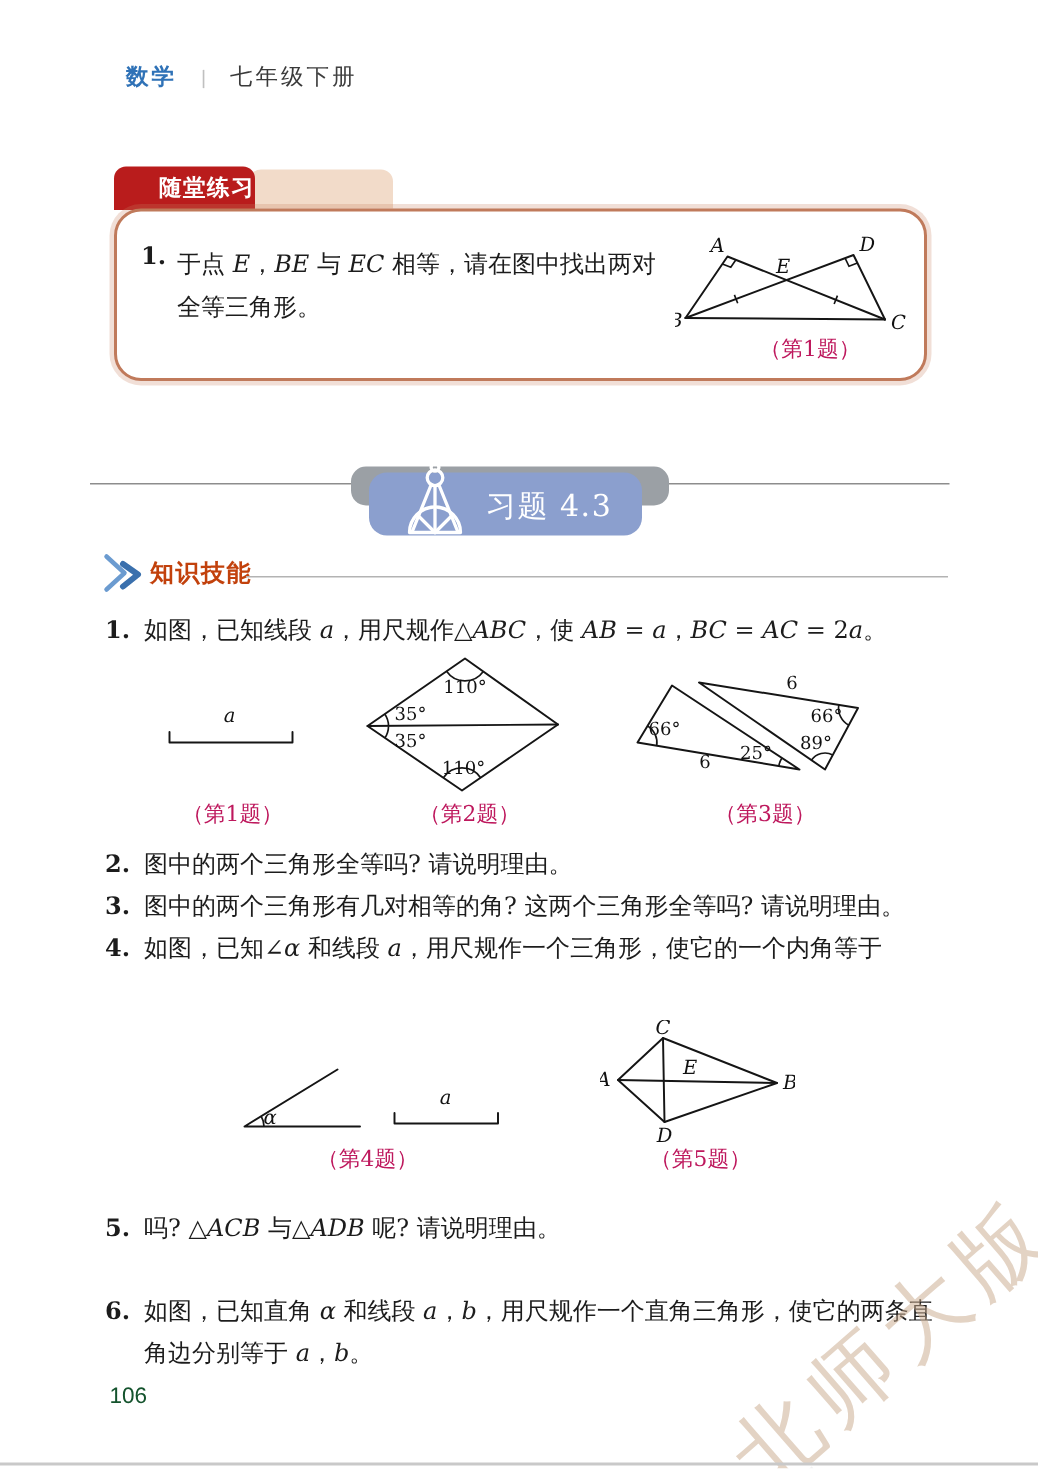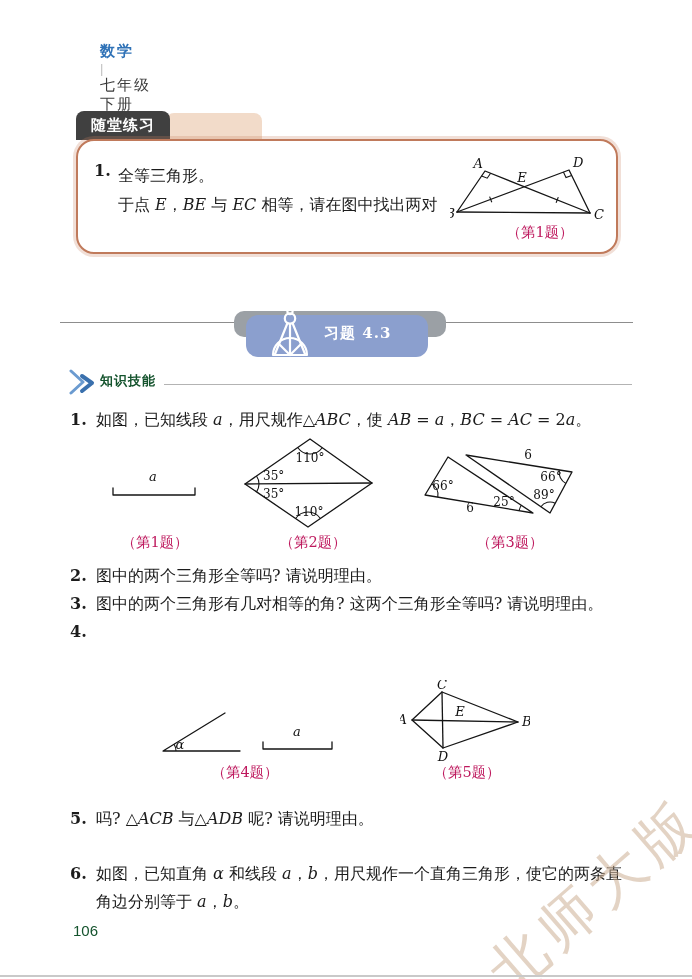"数学" .hdr { flex-direction: column -> none }
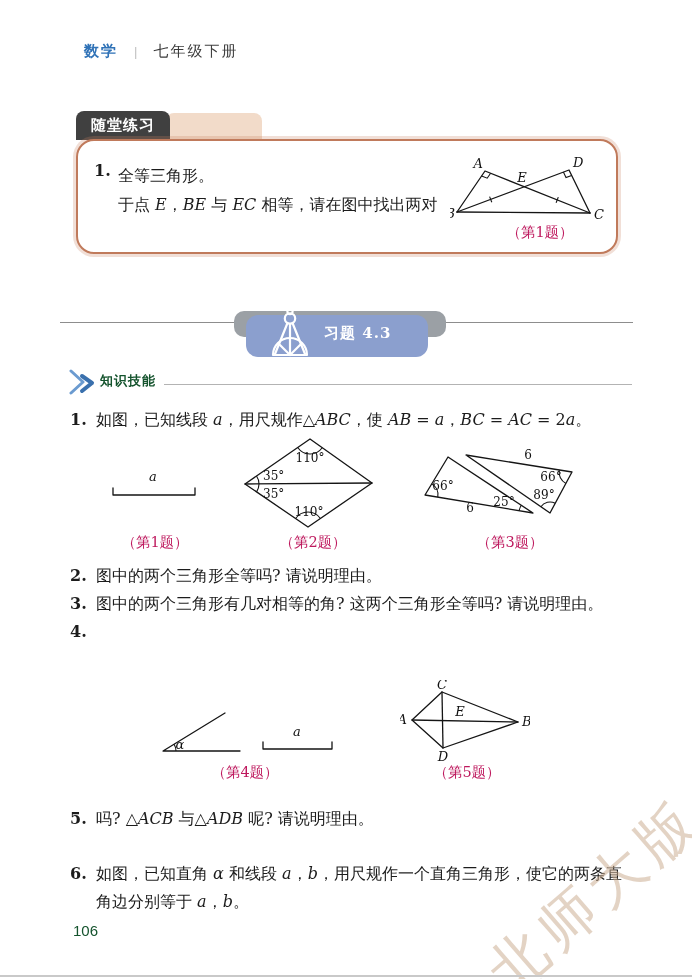"随堂练习" .ptab { background: #404040 -> #b91c1c; text-align: center -> right }
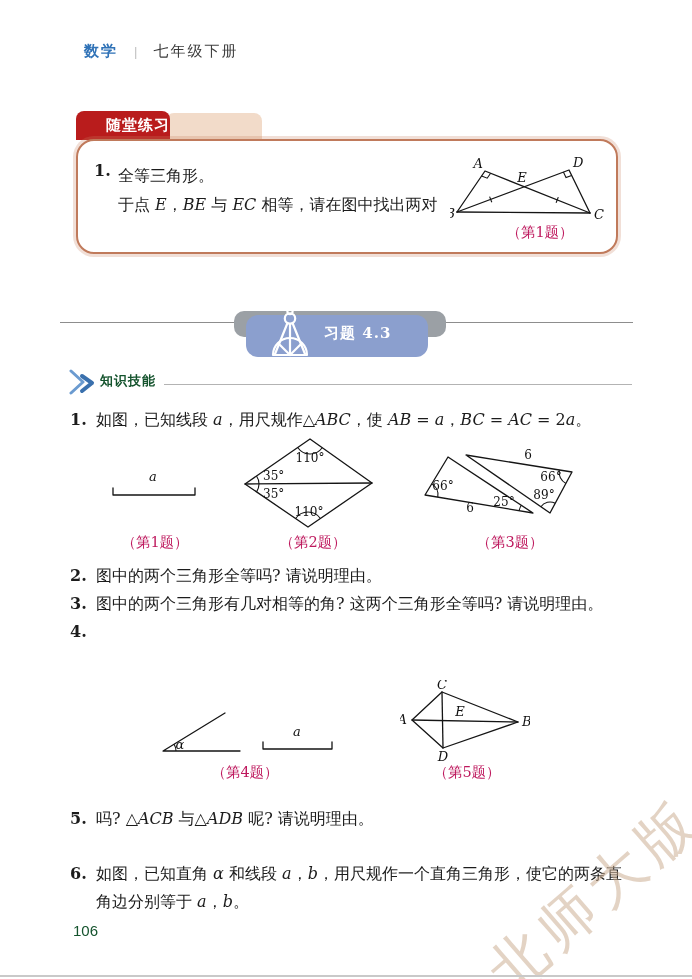"全等三角形。" div { order: before "于点 E，BE 与 EC 相等，请在图中找出两对" -> after "于点 E，BE 与 EC 相等，请在图中找出两对" }
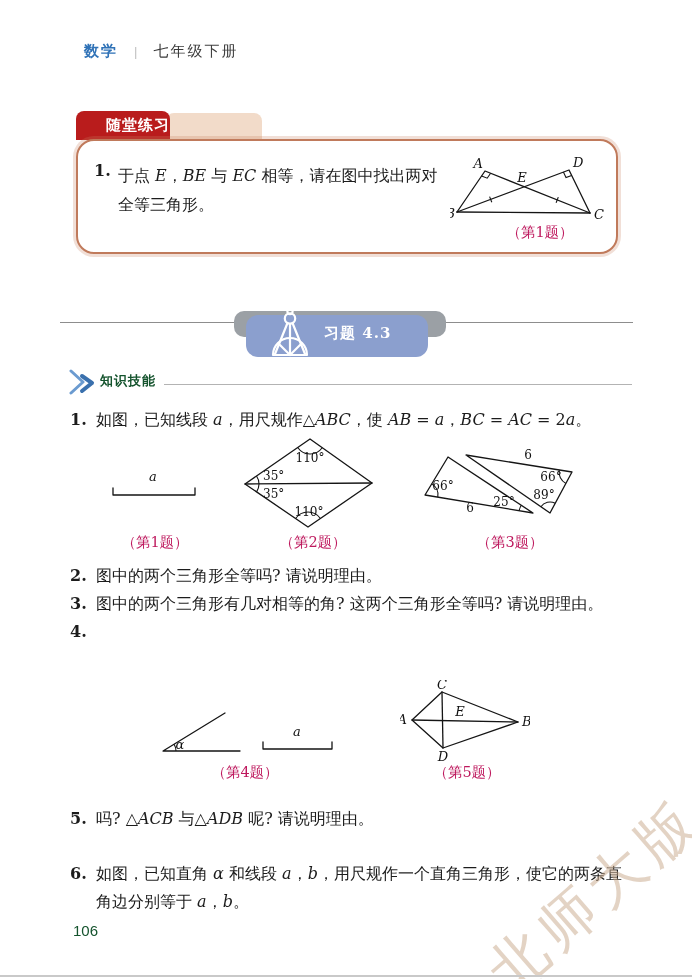"习题 4.3" .banner .title { font-size: 15px -> 20px; font-weight: 700 -> 400 }
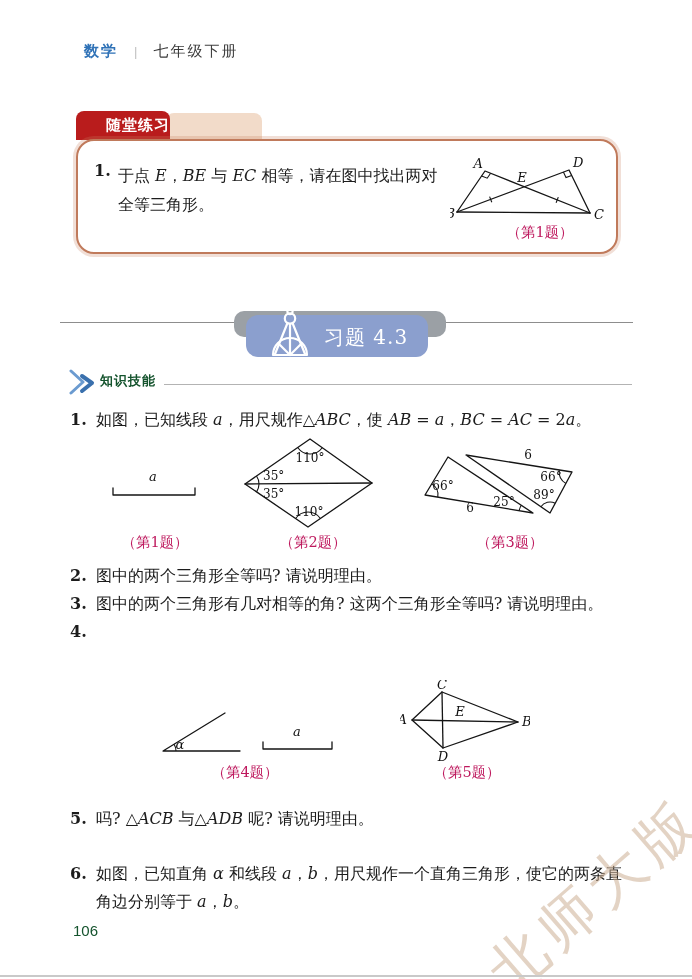"知识技能" .sect { color: #14532d -> #c2410c; font-size: 13px -> 16px }
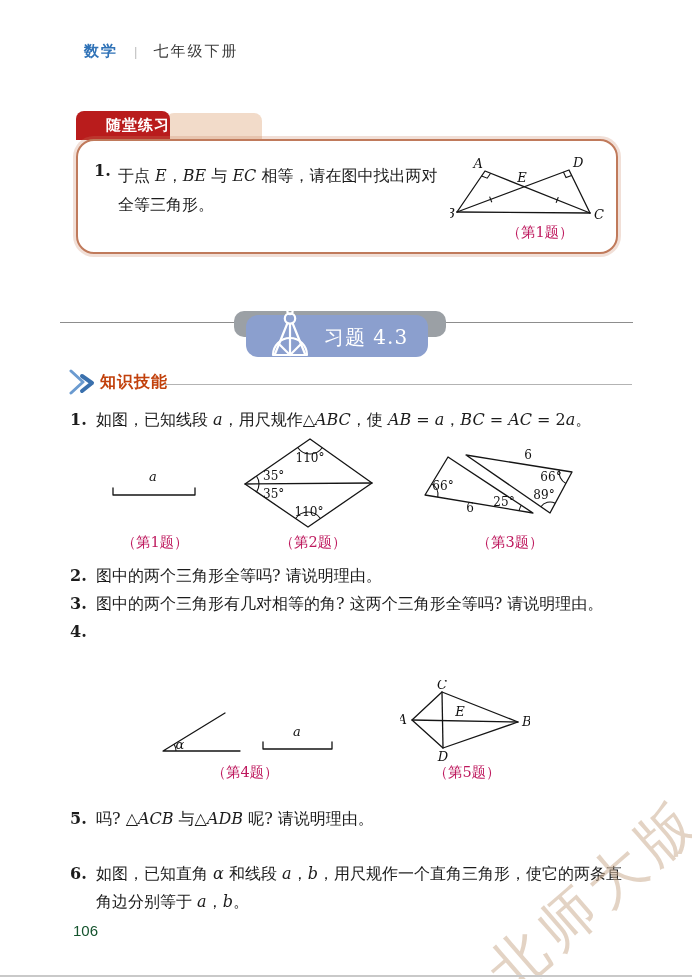"如图，已知∠α 和线段 a，用尺规作一个三角形，使它的一个内角等于" div { html: none -> <div>如图，已知∠<i>α</i> 和线段 <i>a</i>，用尺规作一个三角形，使它的一个内角等于</div> }
